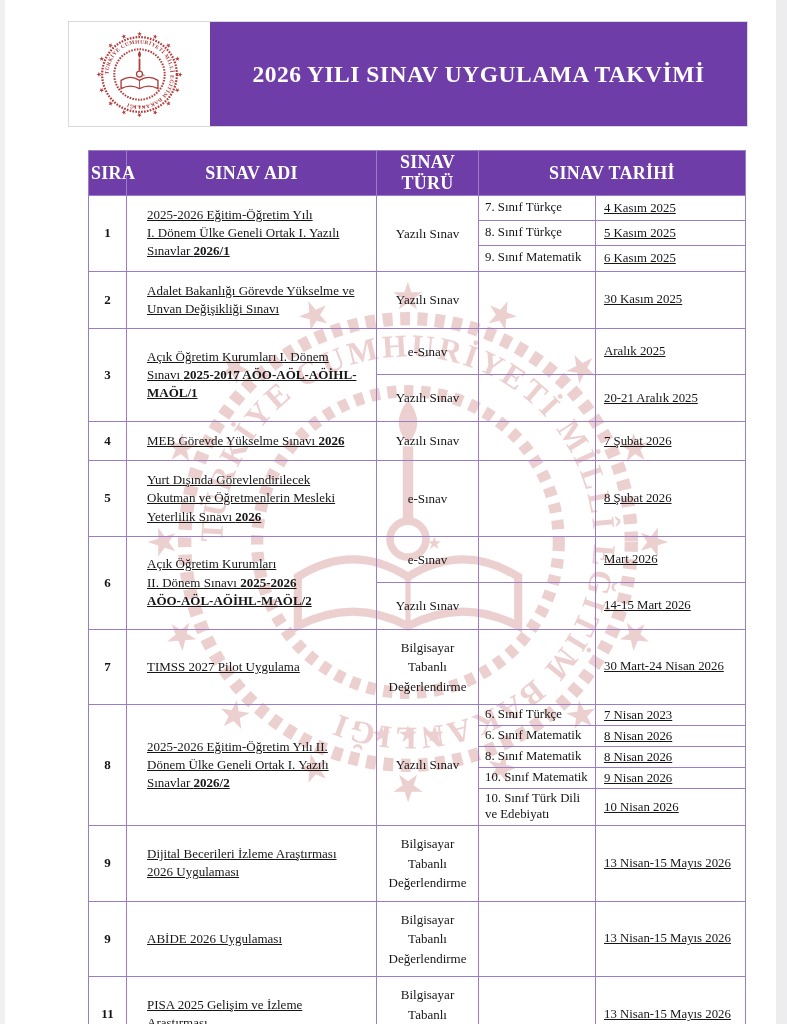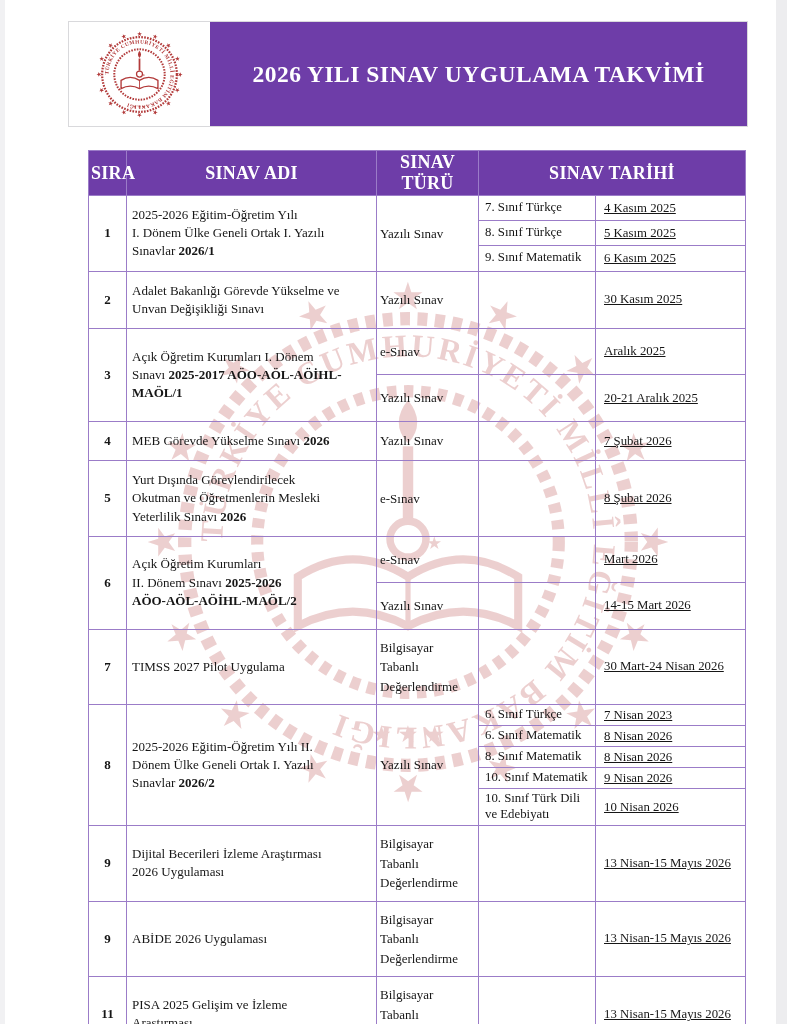"2025-2026 Eğitim-Öğretim Yılı" .c-name { padding: 10px 5px 10px 5px -> 10px 5px 10px 20px; text-decoration: none -> underline }
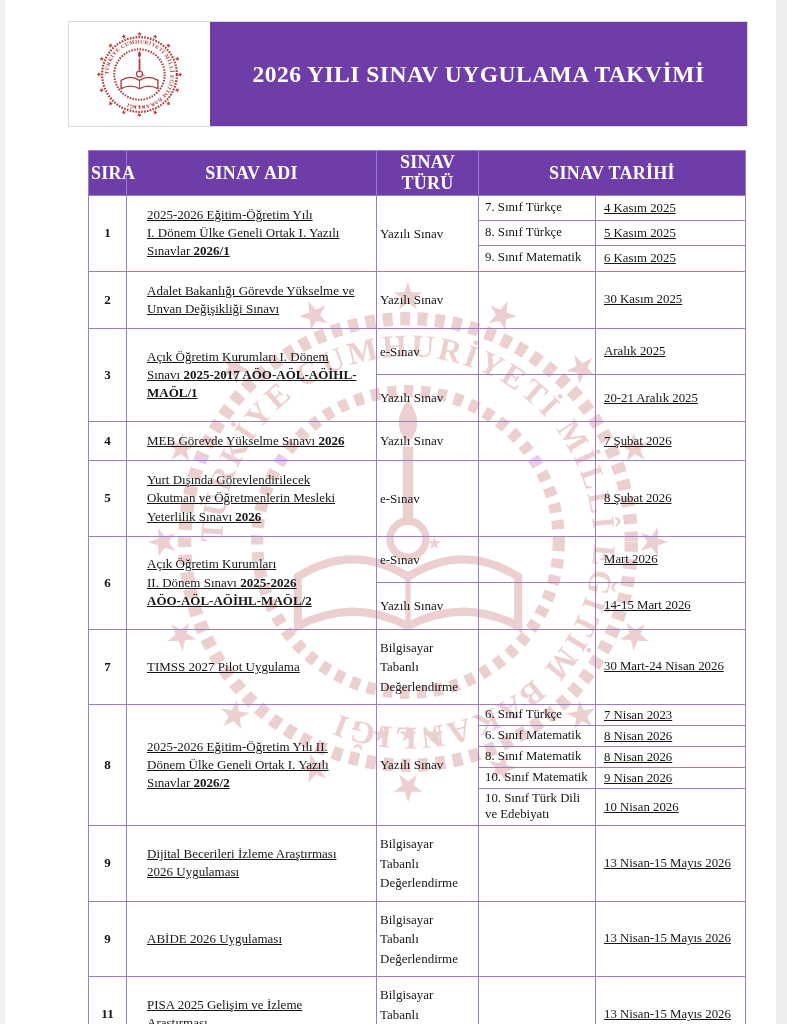"Yazılı Sınav" .c-type { text-align: none -> center }
